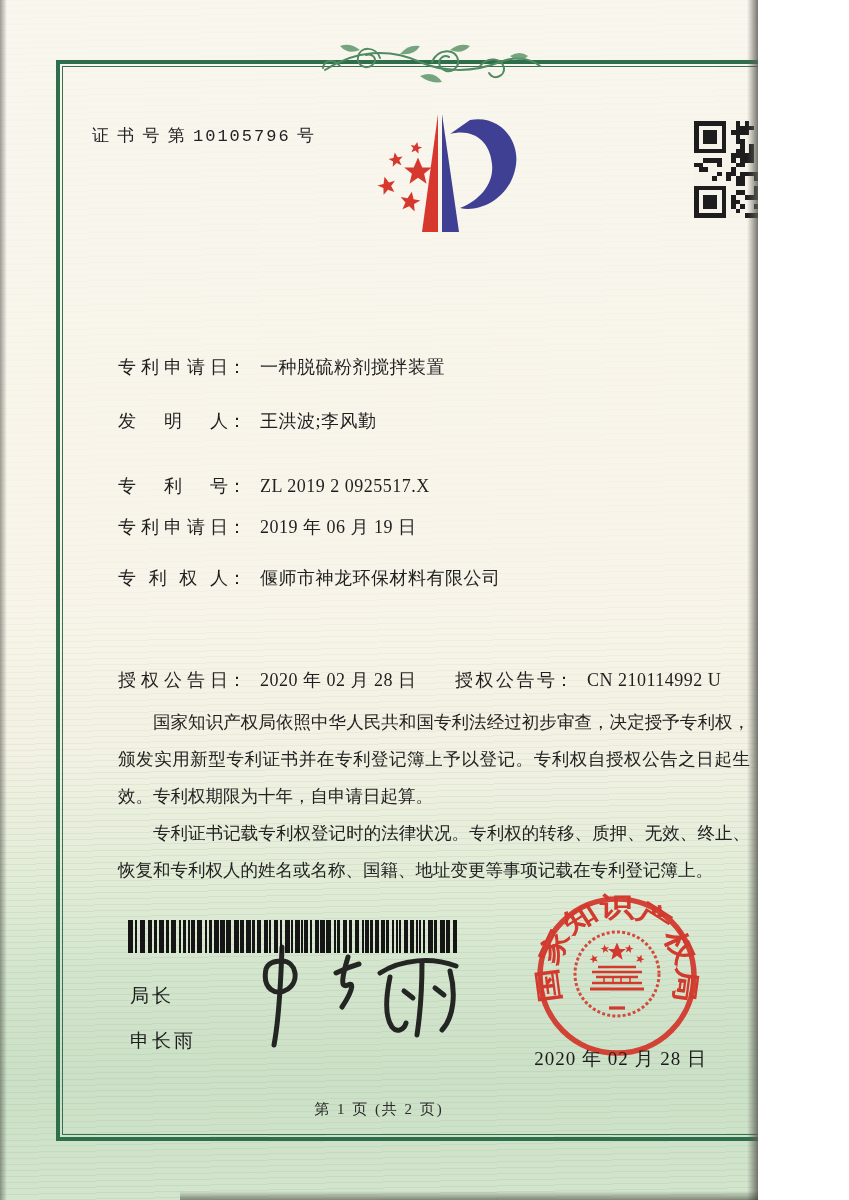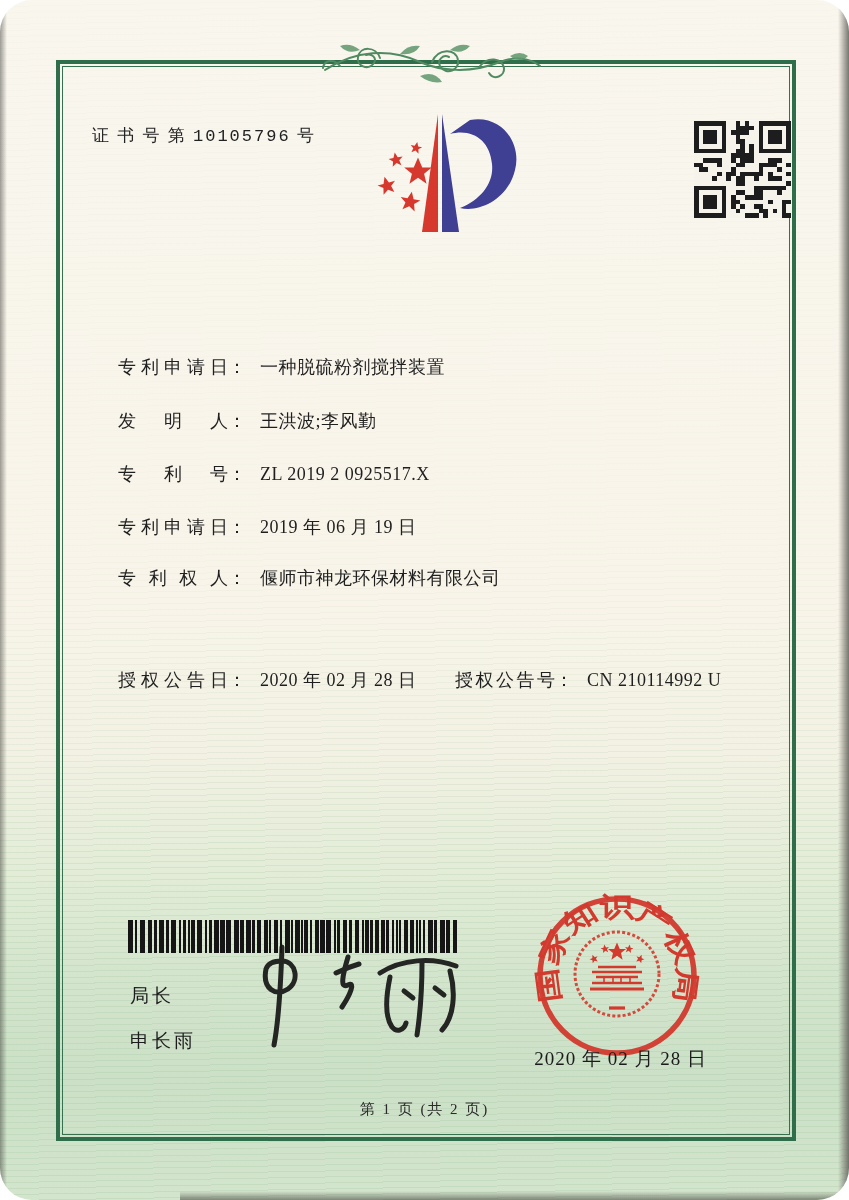"证 书 号 第 10105796" .page { border-radius: 32px -> none; width: 849px -> 758px }
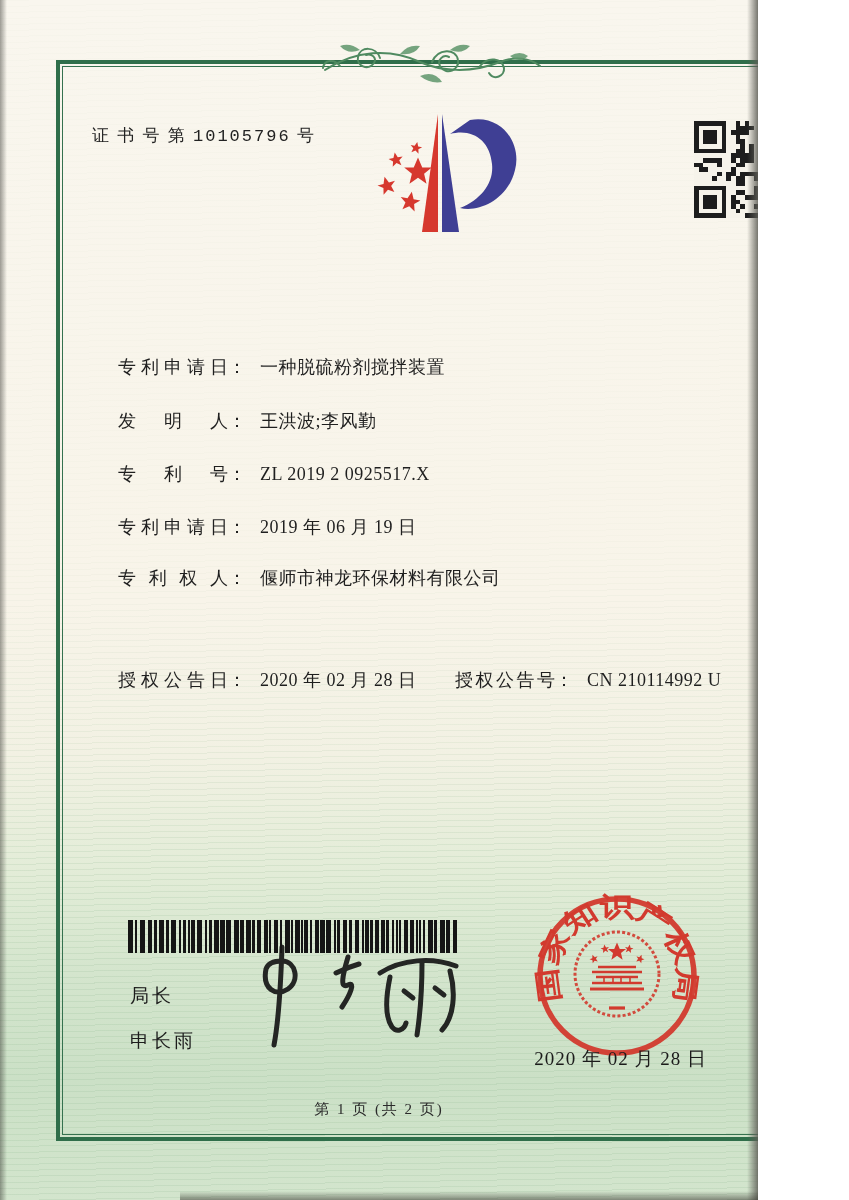"专利号： ZL 2019 2 0925517.X" div.frow { top: 462px -> 474px }
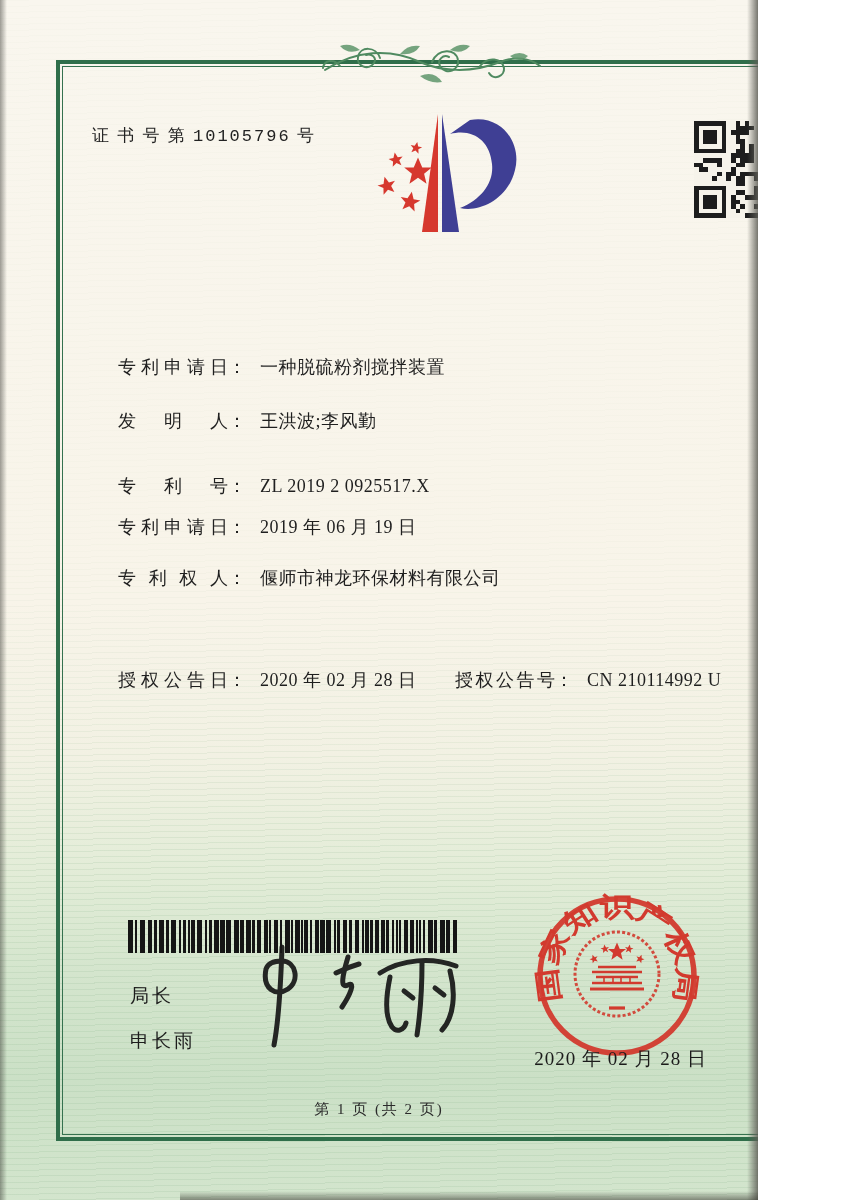"国家知识产权局依照中华人民共和国专利法经过初步审查，决定授予专利权，颁发实用新型" div.paras { html: none -> <div> <p>国家知识产权局依照中华人民共和国专利法经过初步审查，决定授予专利权，颁发实用新型专利证书并在专利登记簿上予以登记。专利权自授权公告之日起生效。专利权期限为十年，自申请日起算。</p> <p>专利证书记载专利权登记时的法律状况。专利权的转移、质押、无效、终止、恢复和专利权人的姓名或名称、国籍、地址变更等事项记载在专利登记簿上。</p> </div> }
